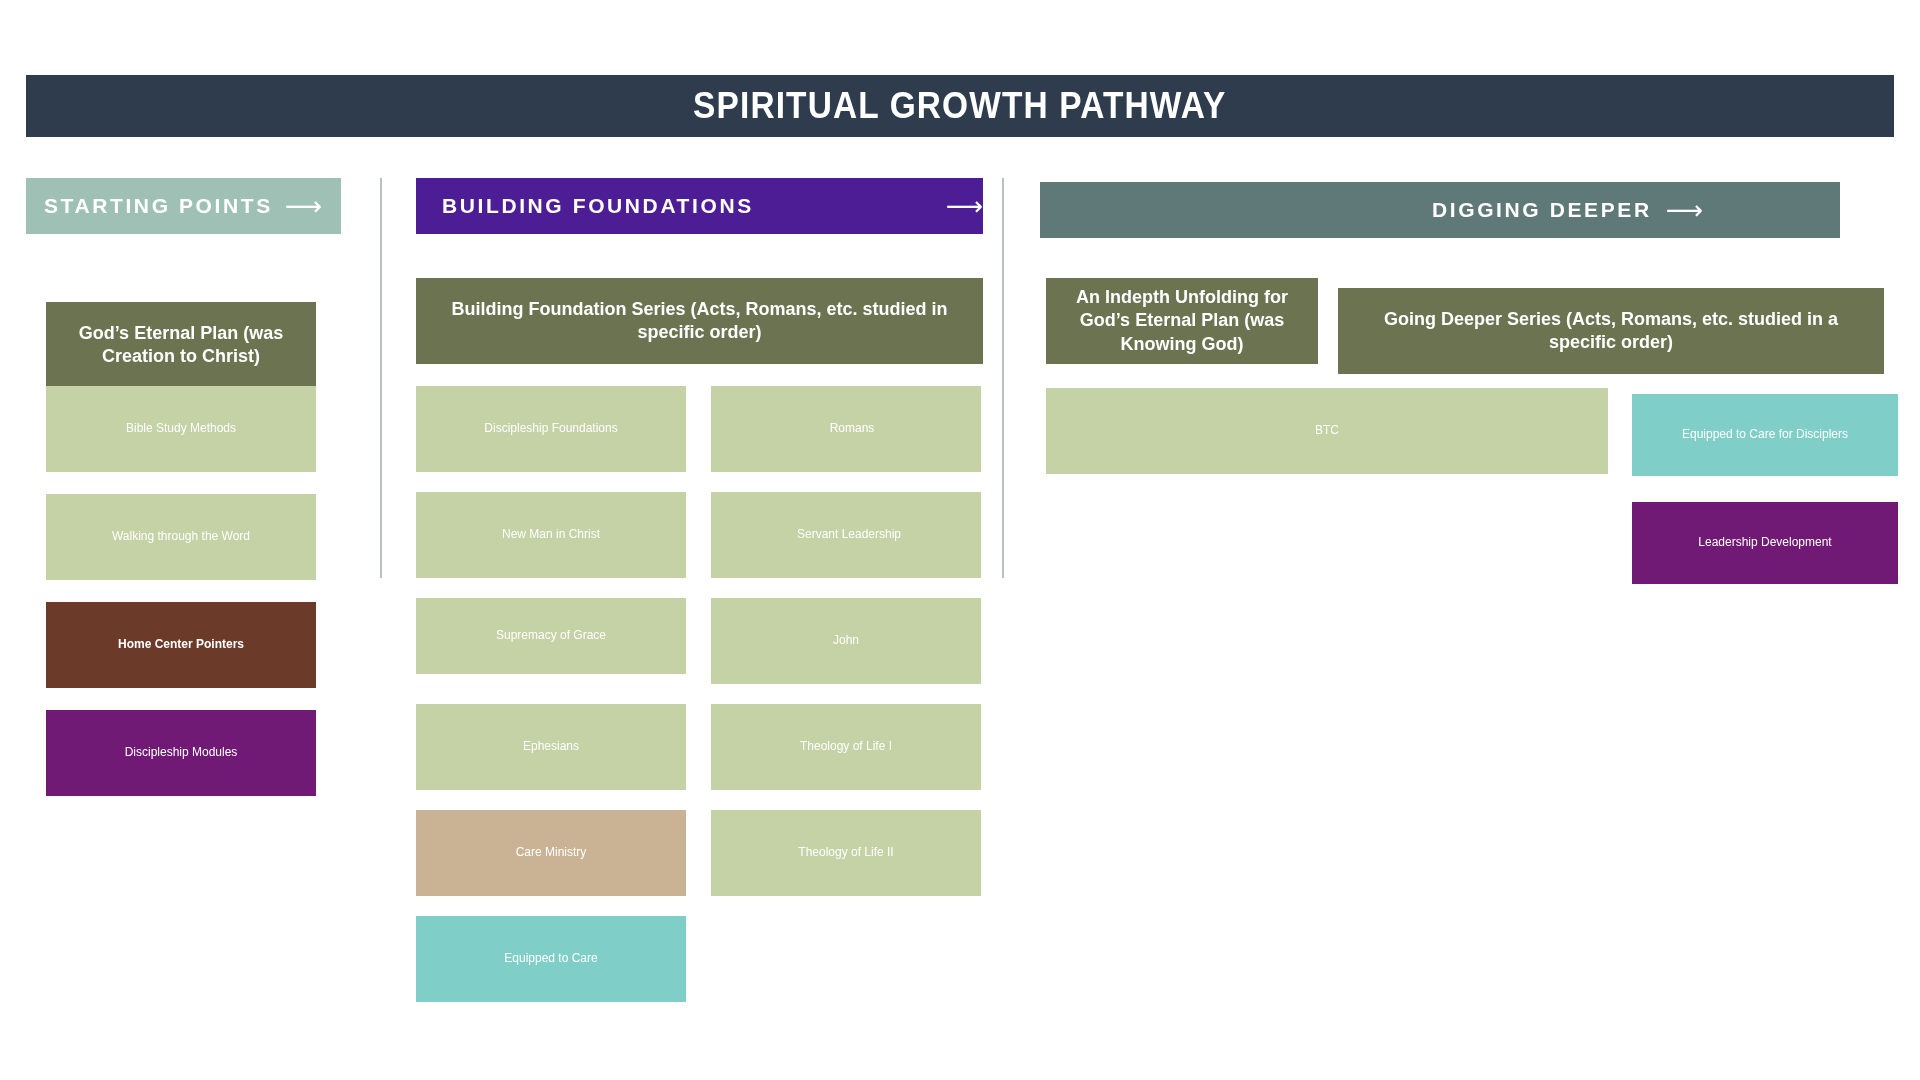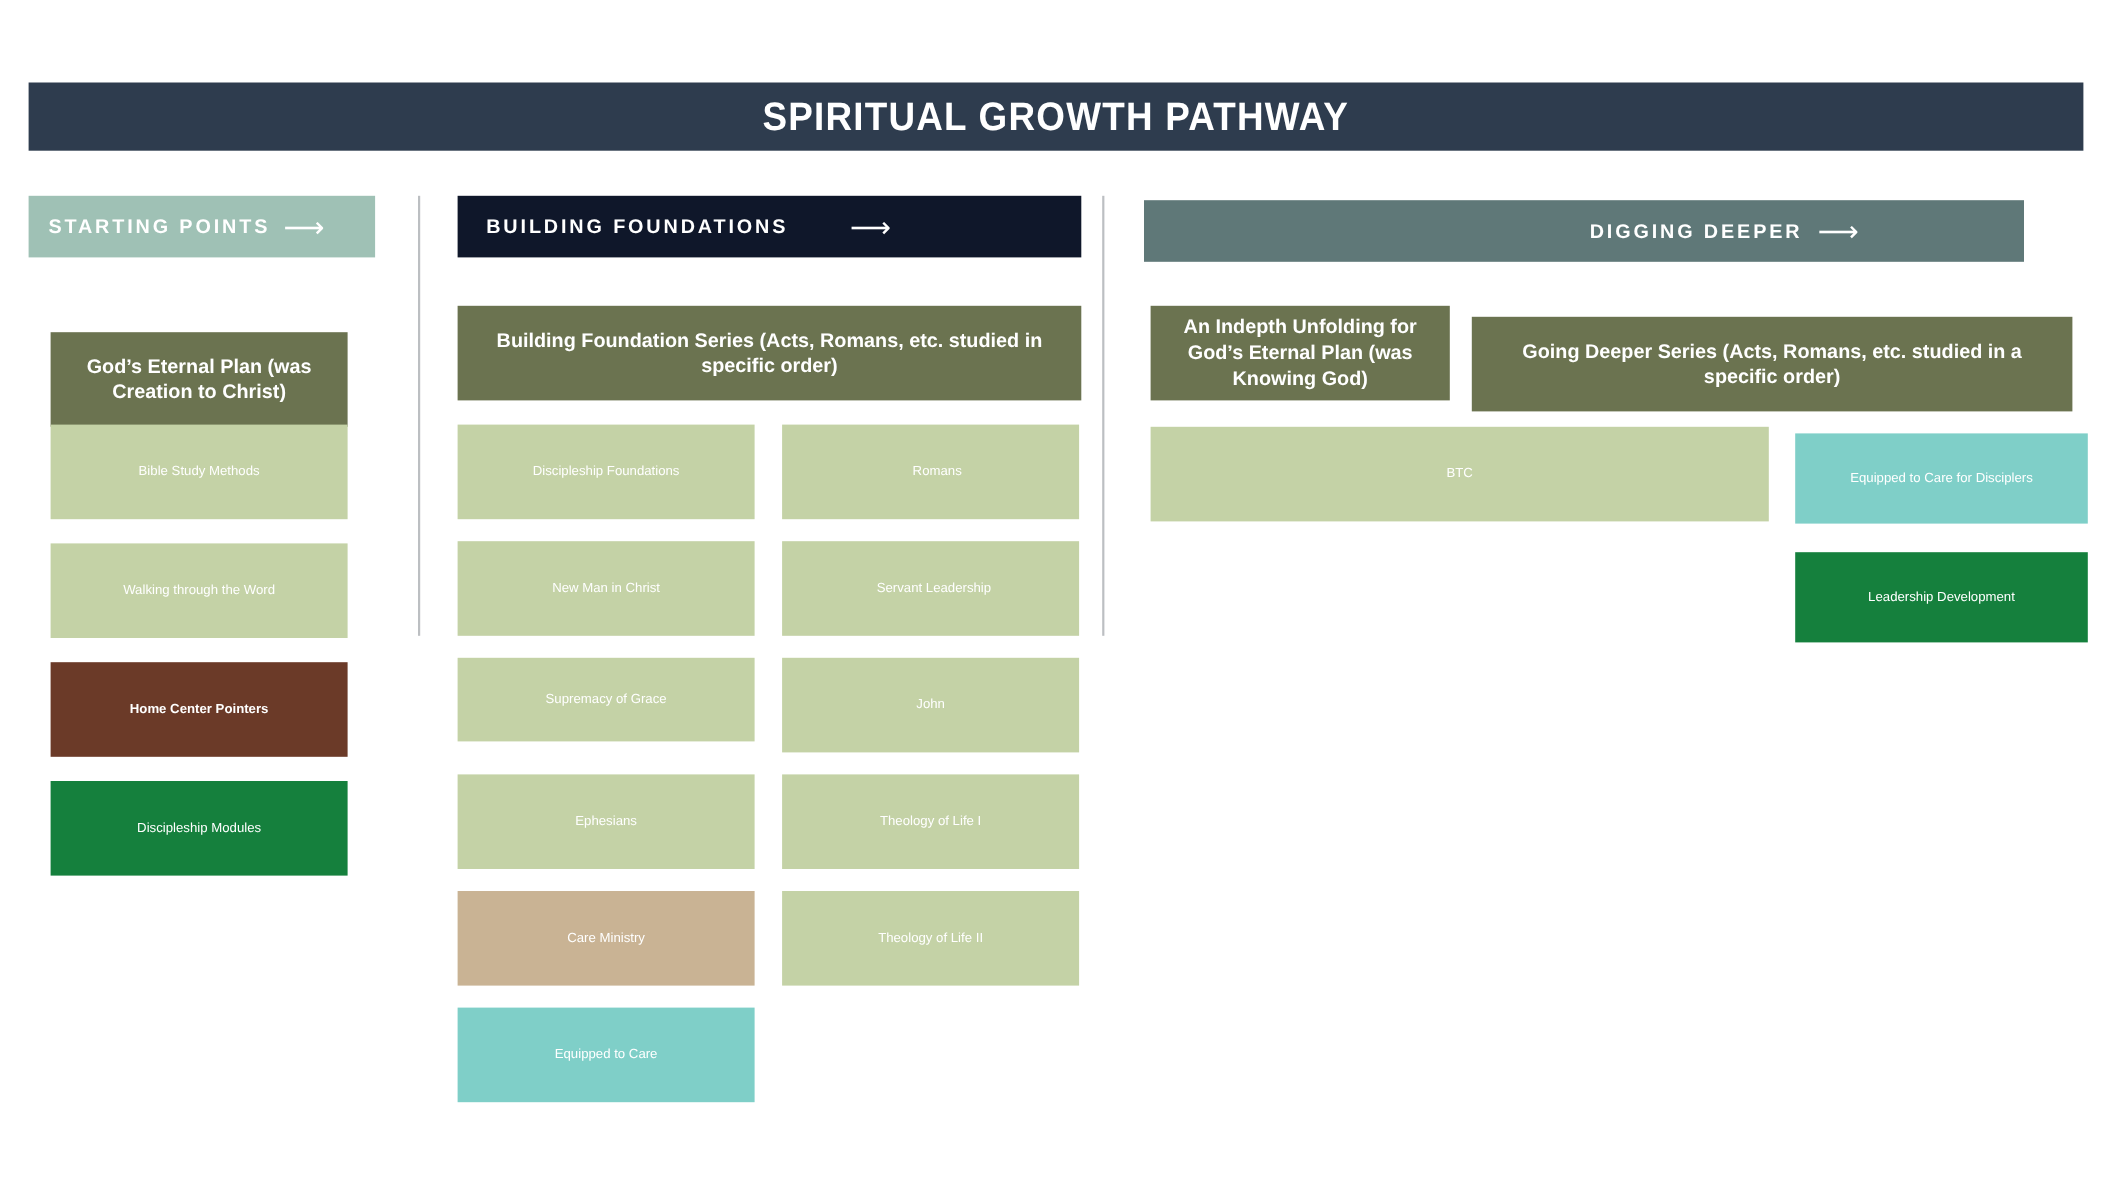"STARTING POINTS" .col-header .hdr-text { font-size: 18px -> 21px }
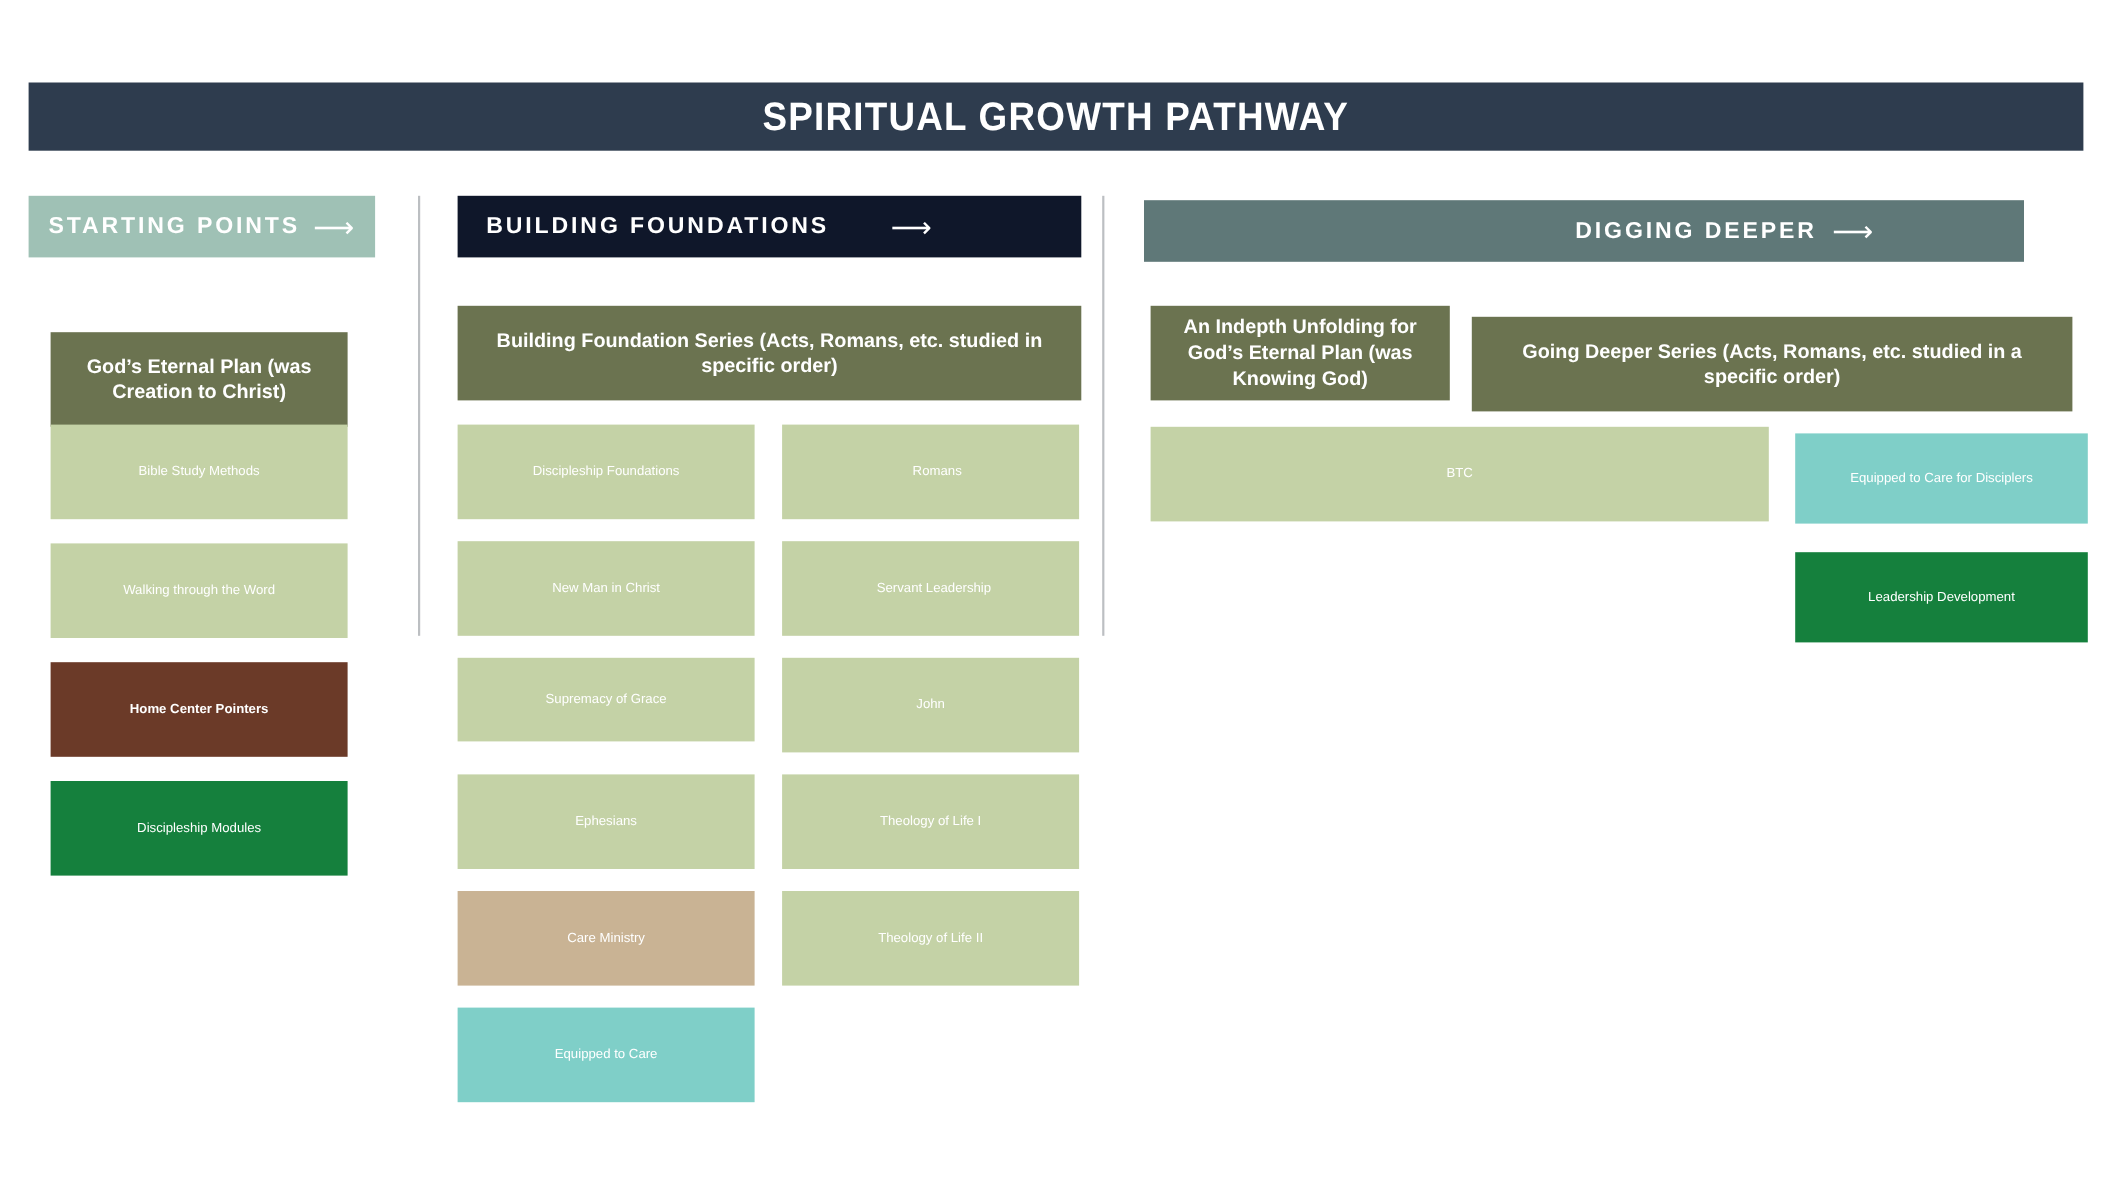"BUILDING FOUNDATIONS" #header-building { background: #0f172a -> #4c1d95; justify-content: flex-start -> space-between }
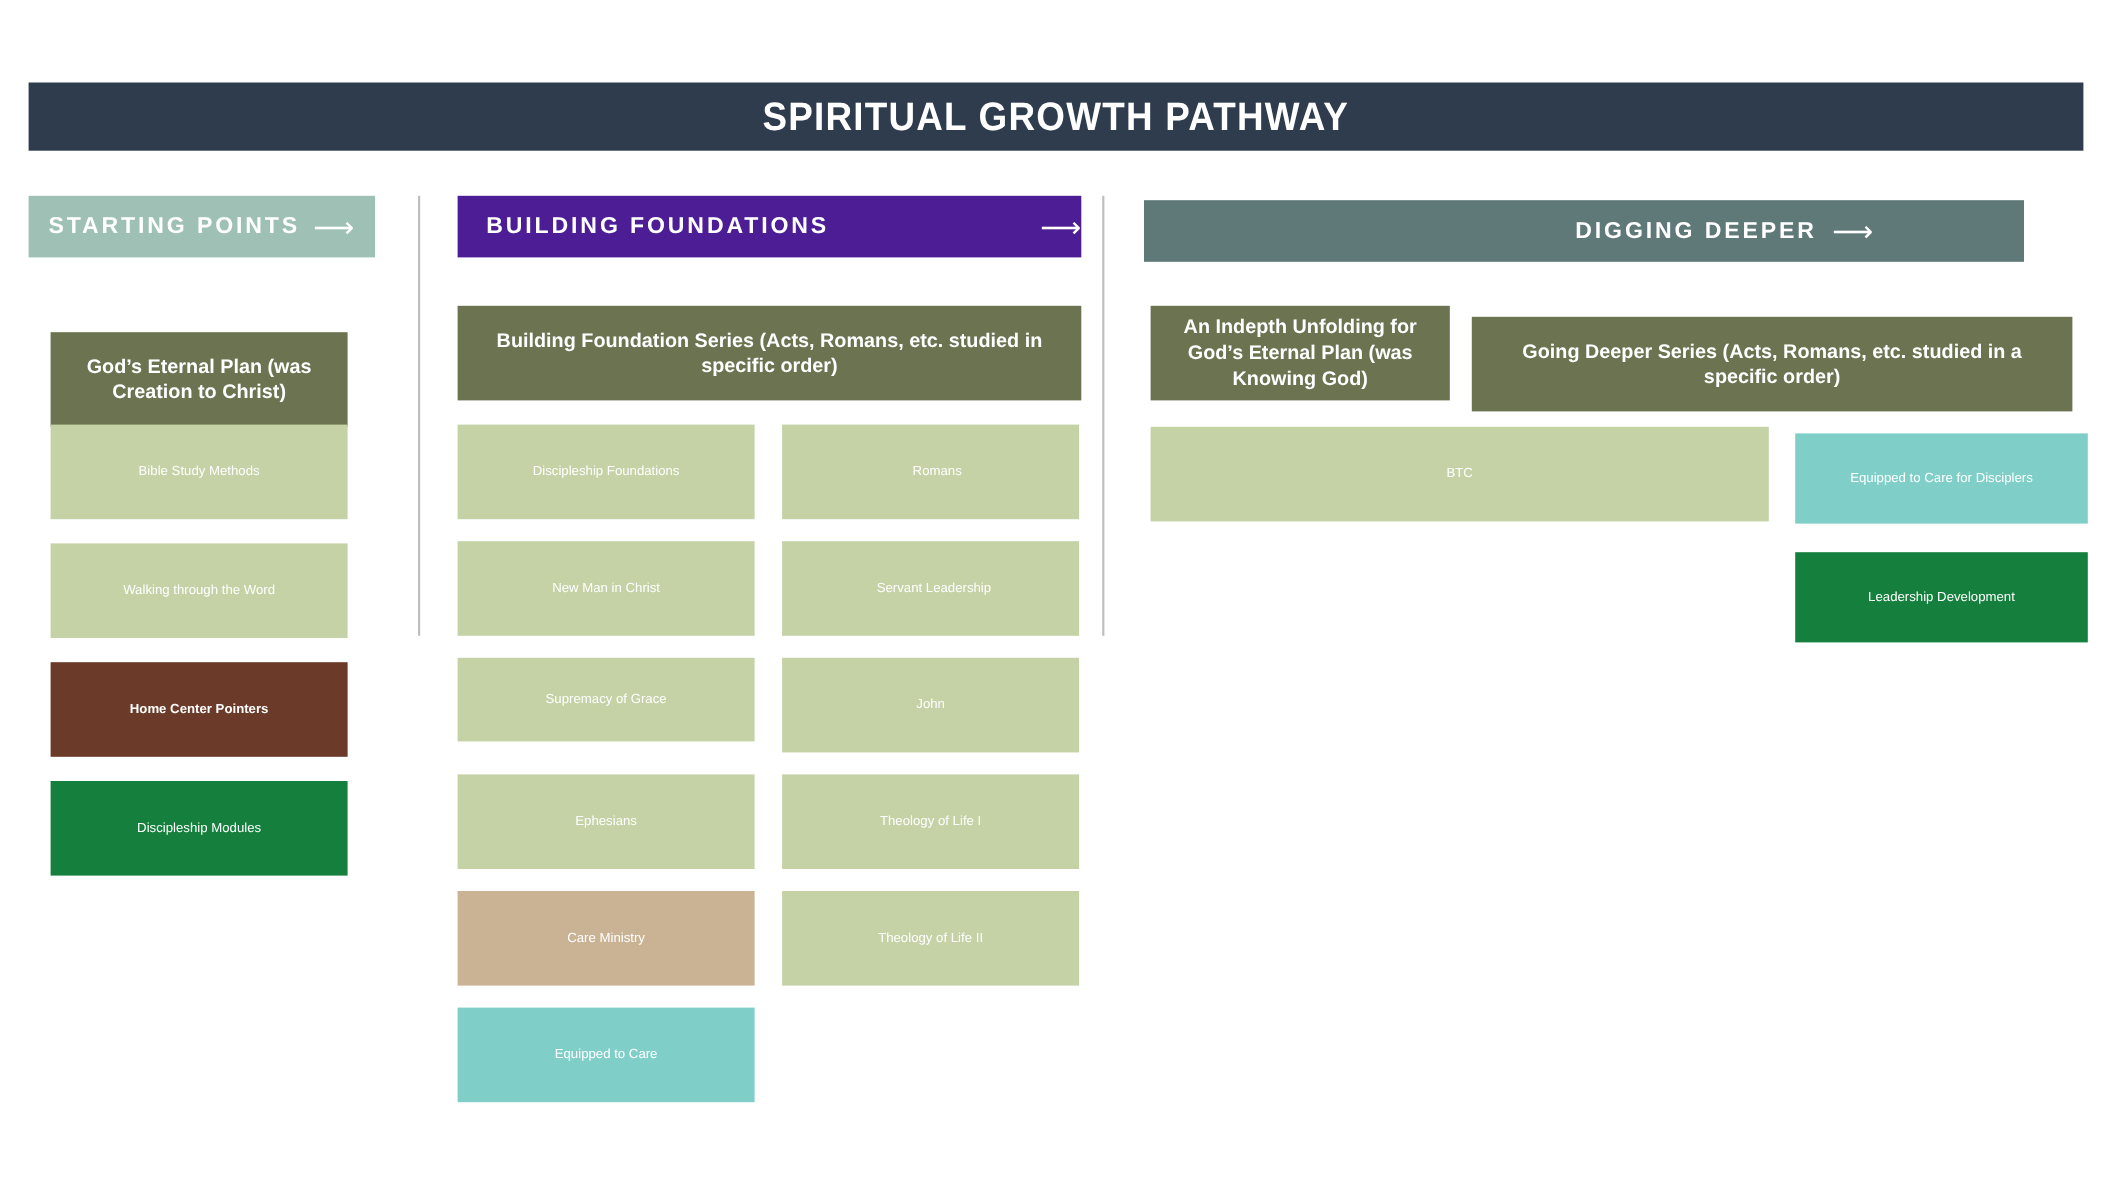"Leadership Development" .c-cyan { background: #15803d -> #701a75 }
